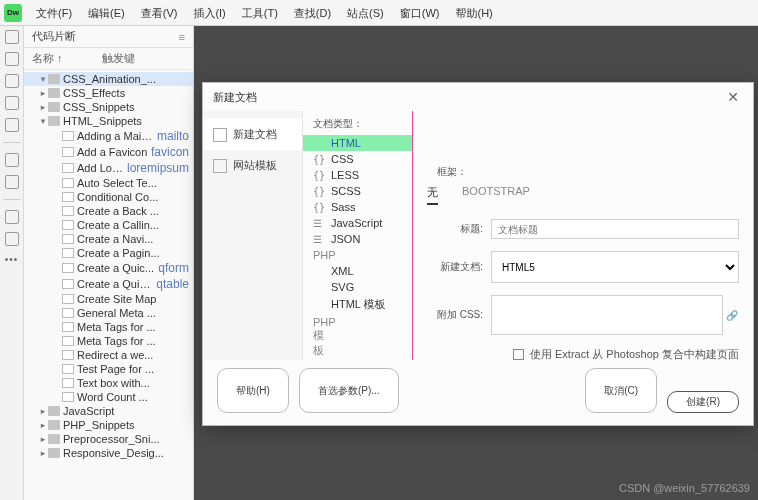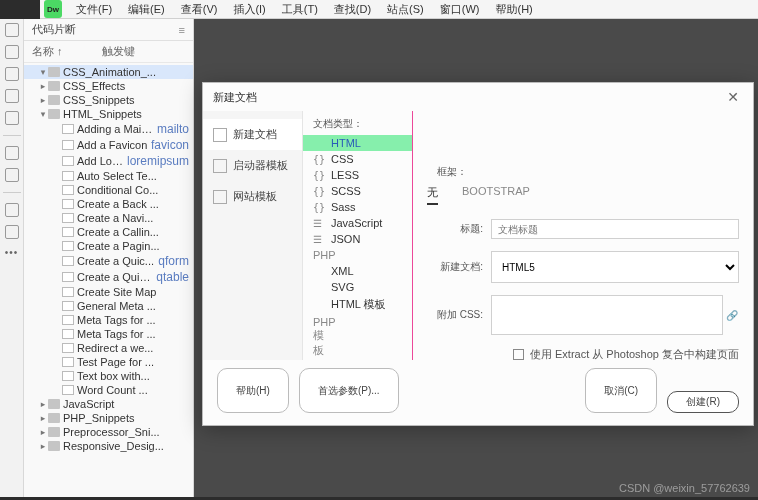"Dw" .topbar { height: 19px -> 26px; margin-left: 40px -> none }
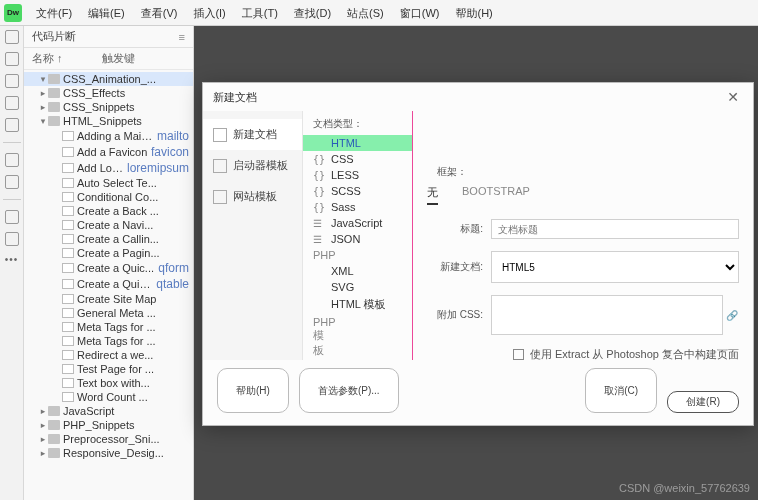"启动器模板" div.dlg-cat { html: <div> <span></span> <span>启动器模板</span> </div> -> none }
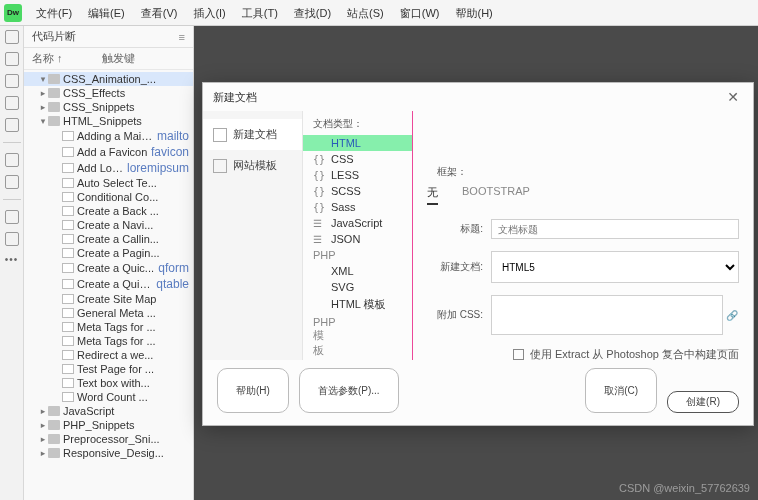"Create a Navi..." div.tnode { order: before "Create a Callin..." -> after "Create a Callin..." }
